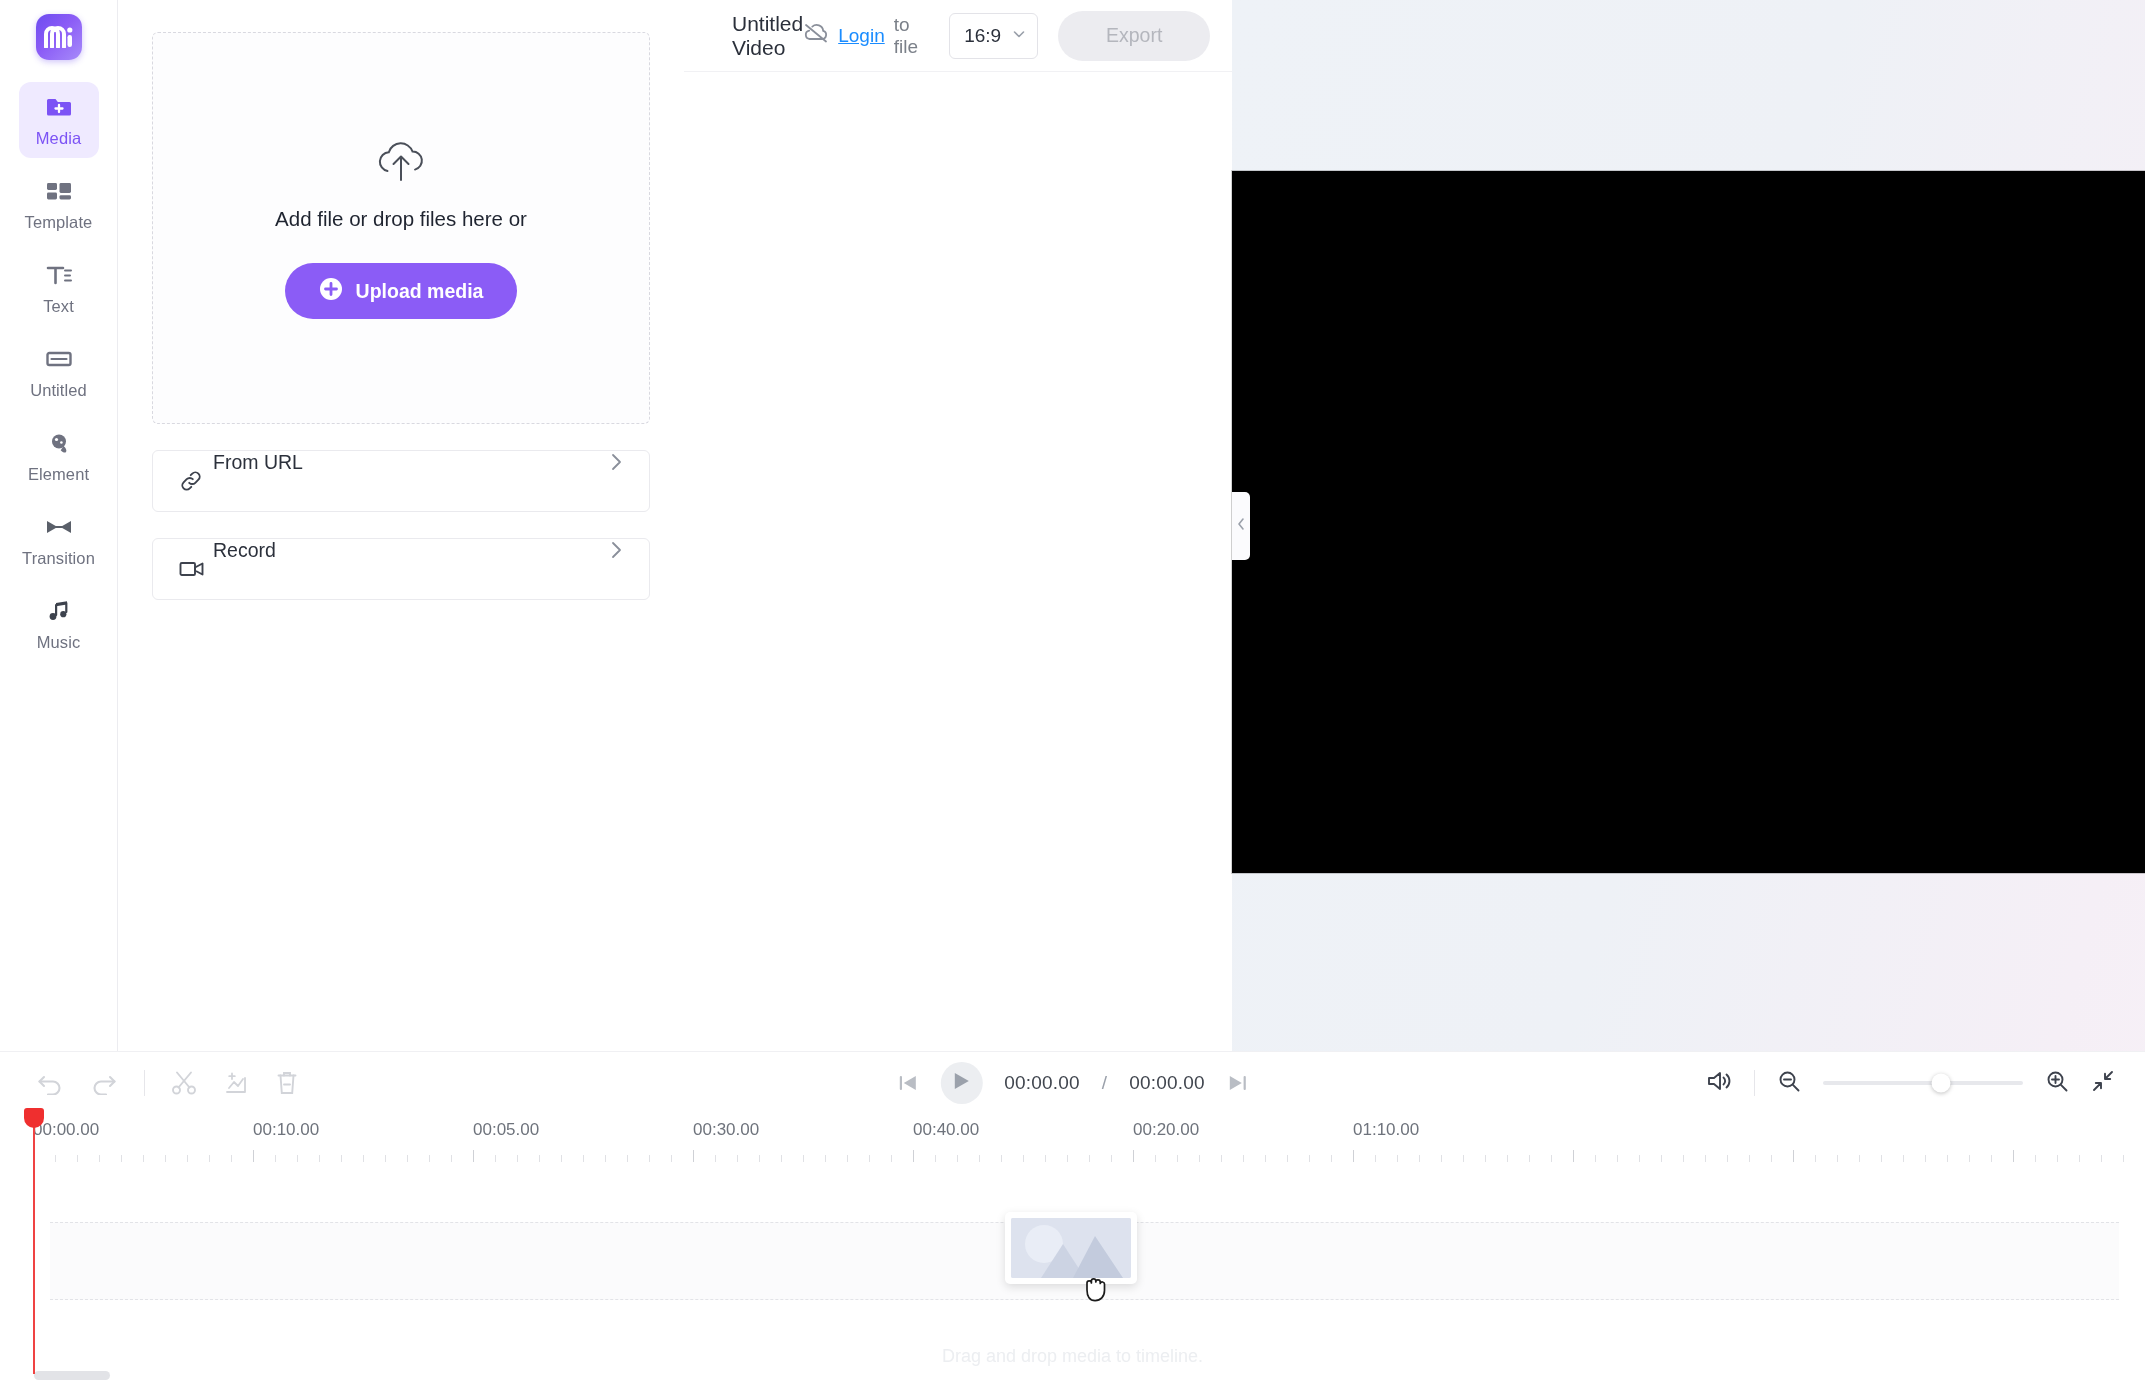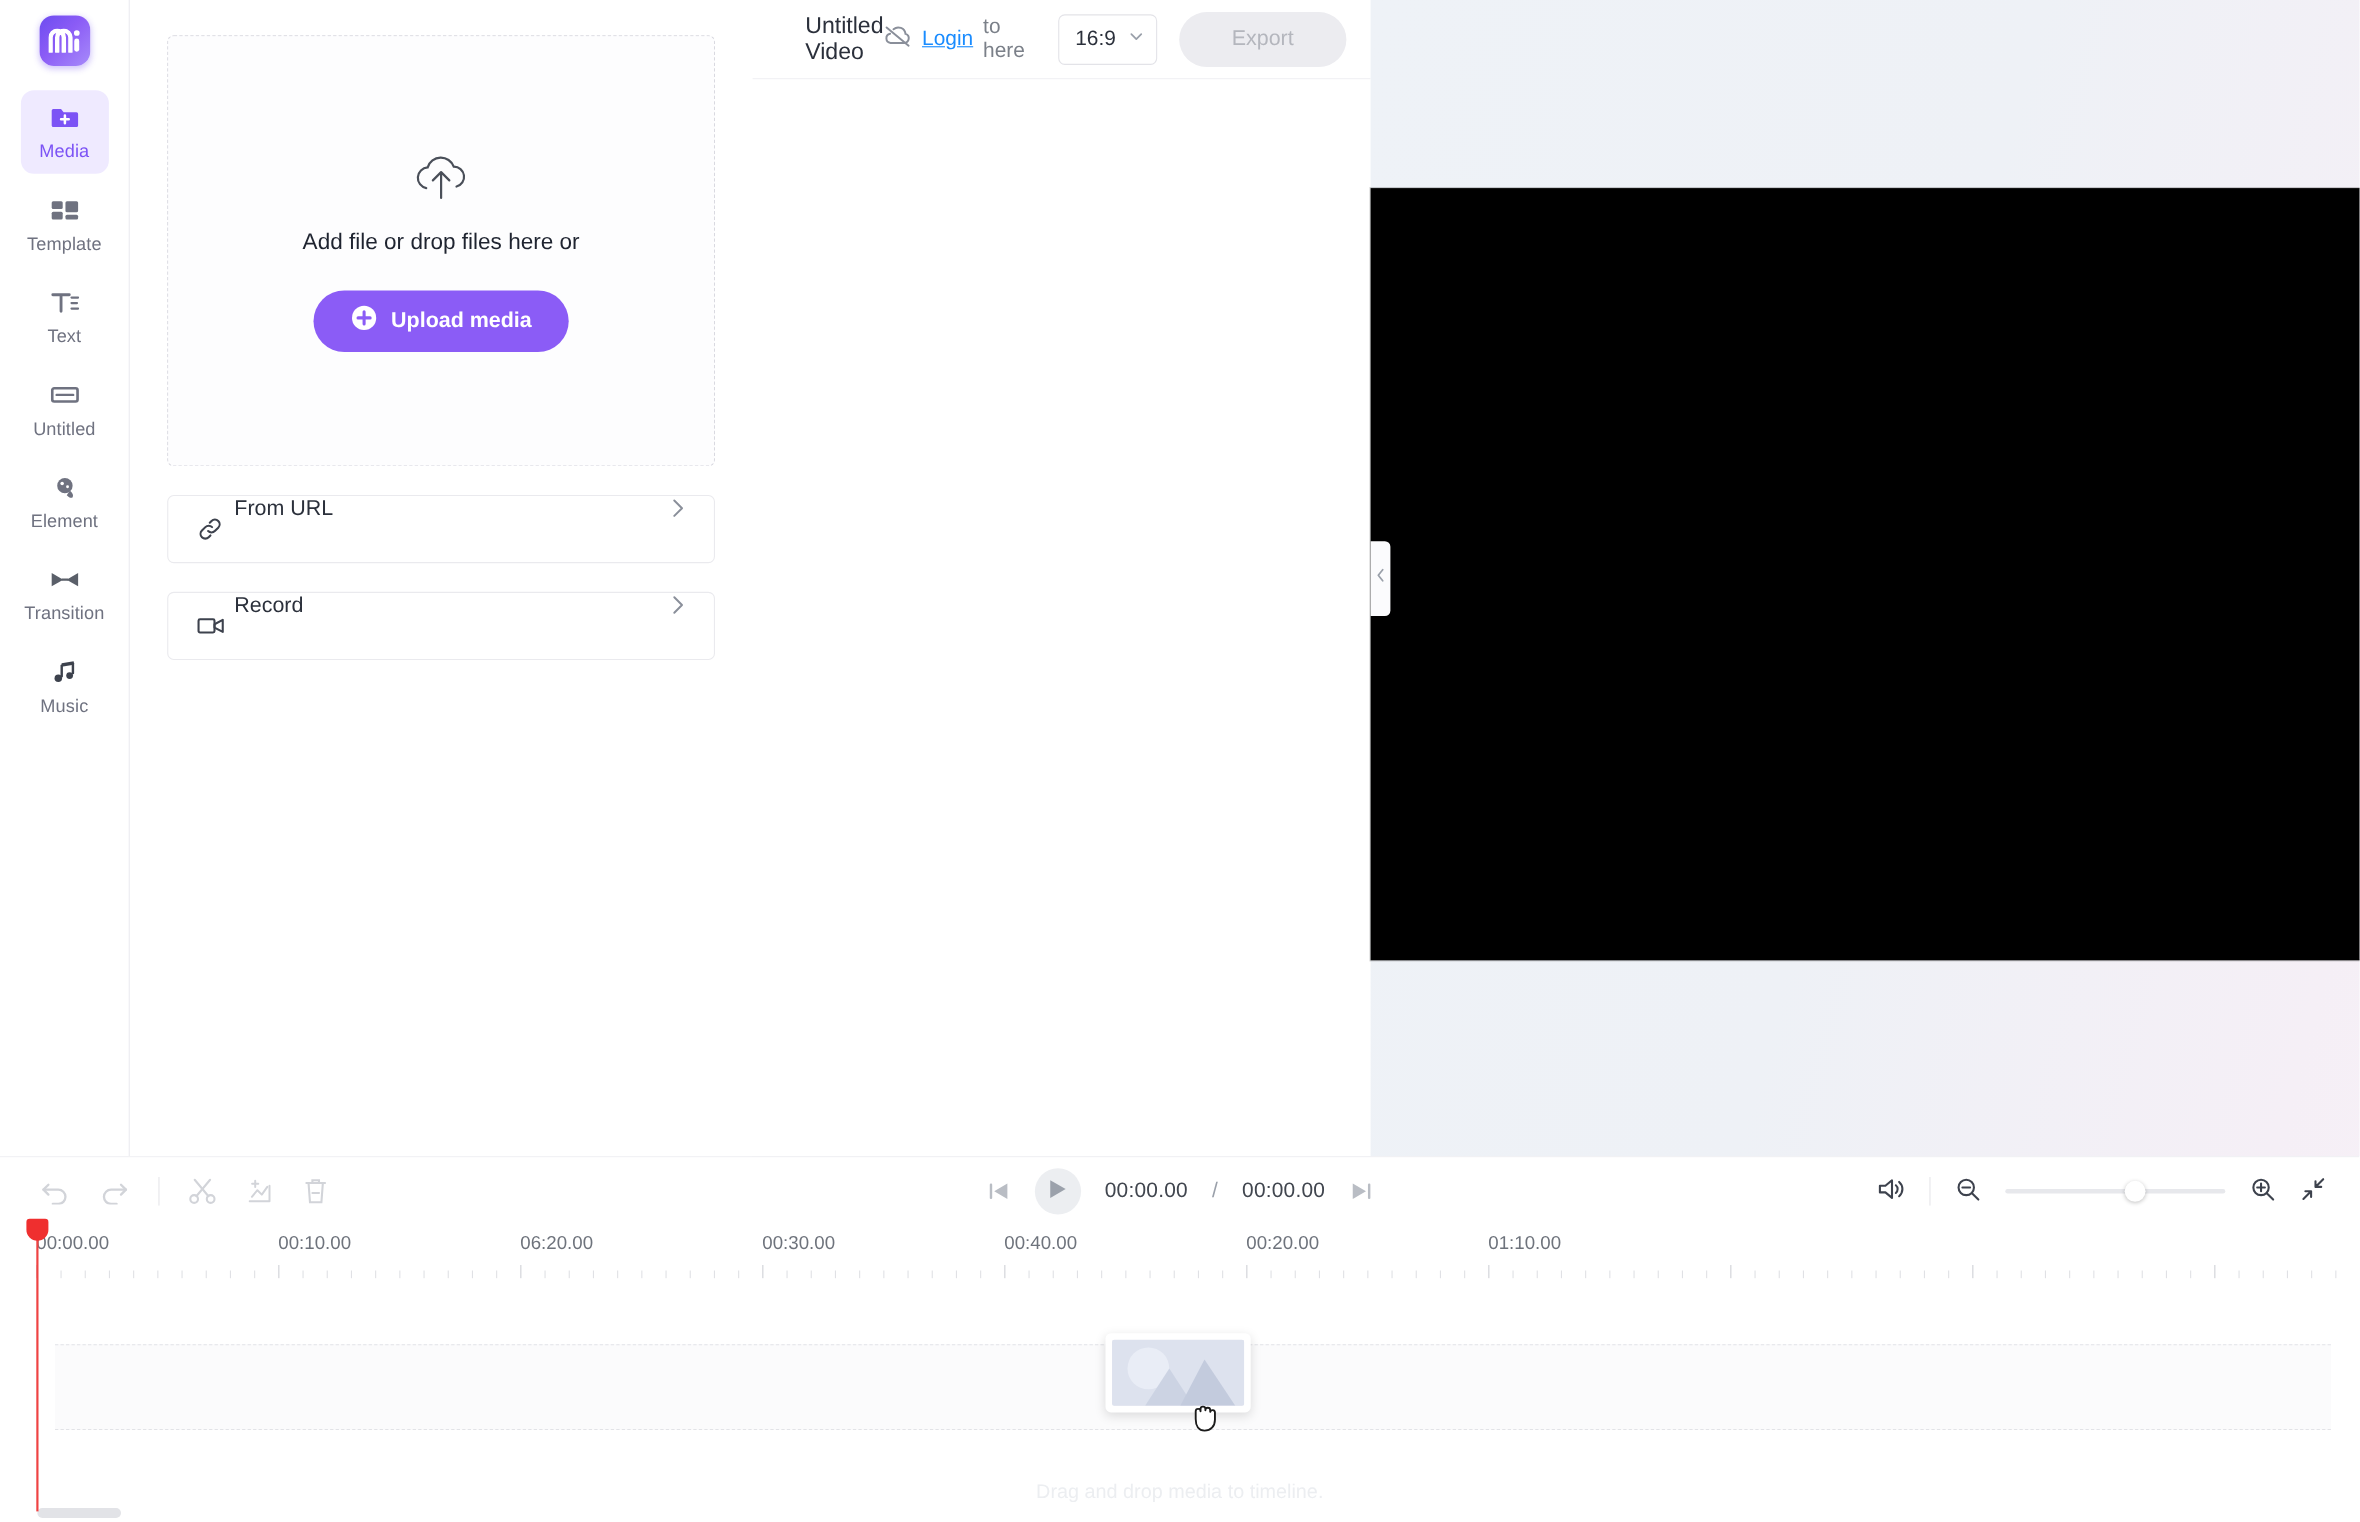"to here" span { text: here -> file }
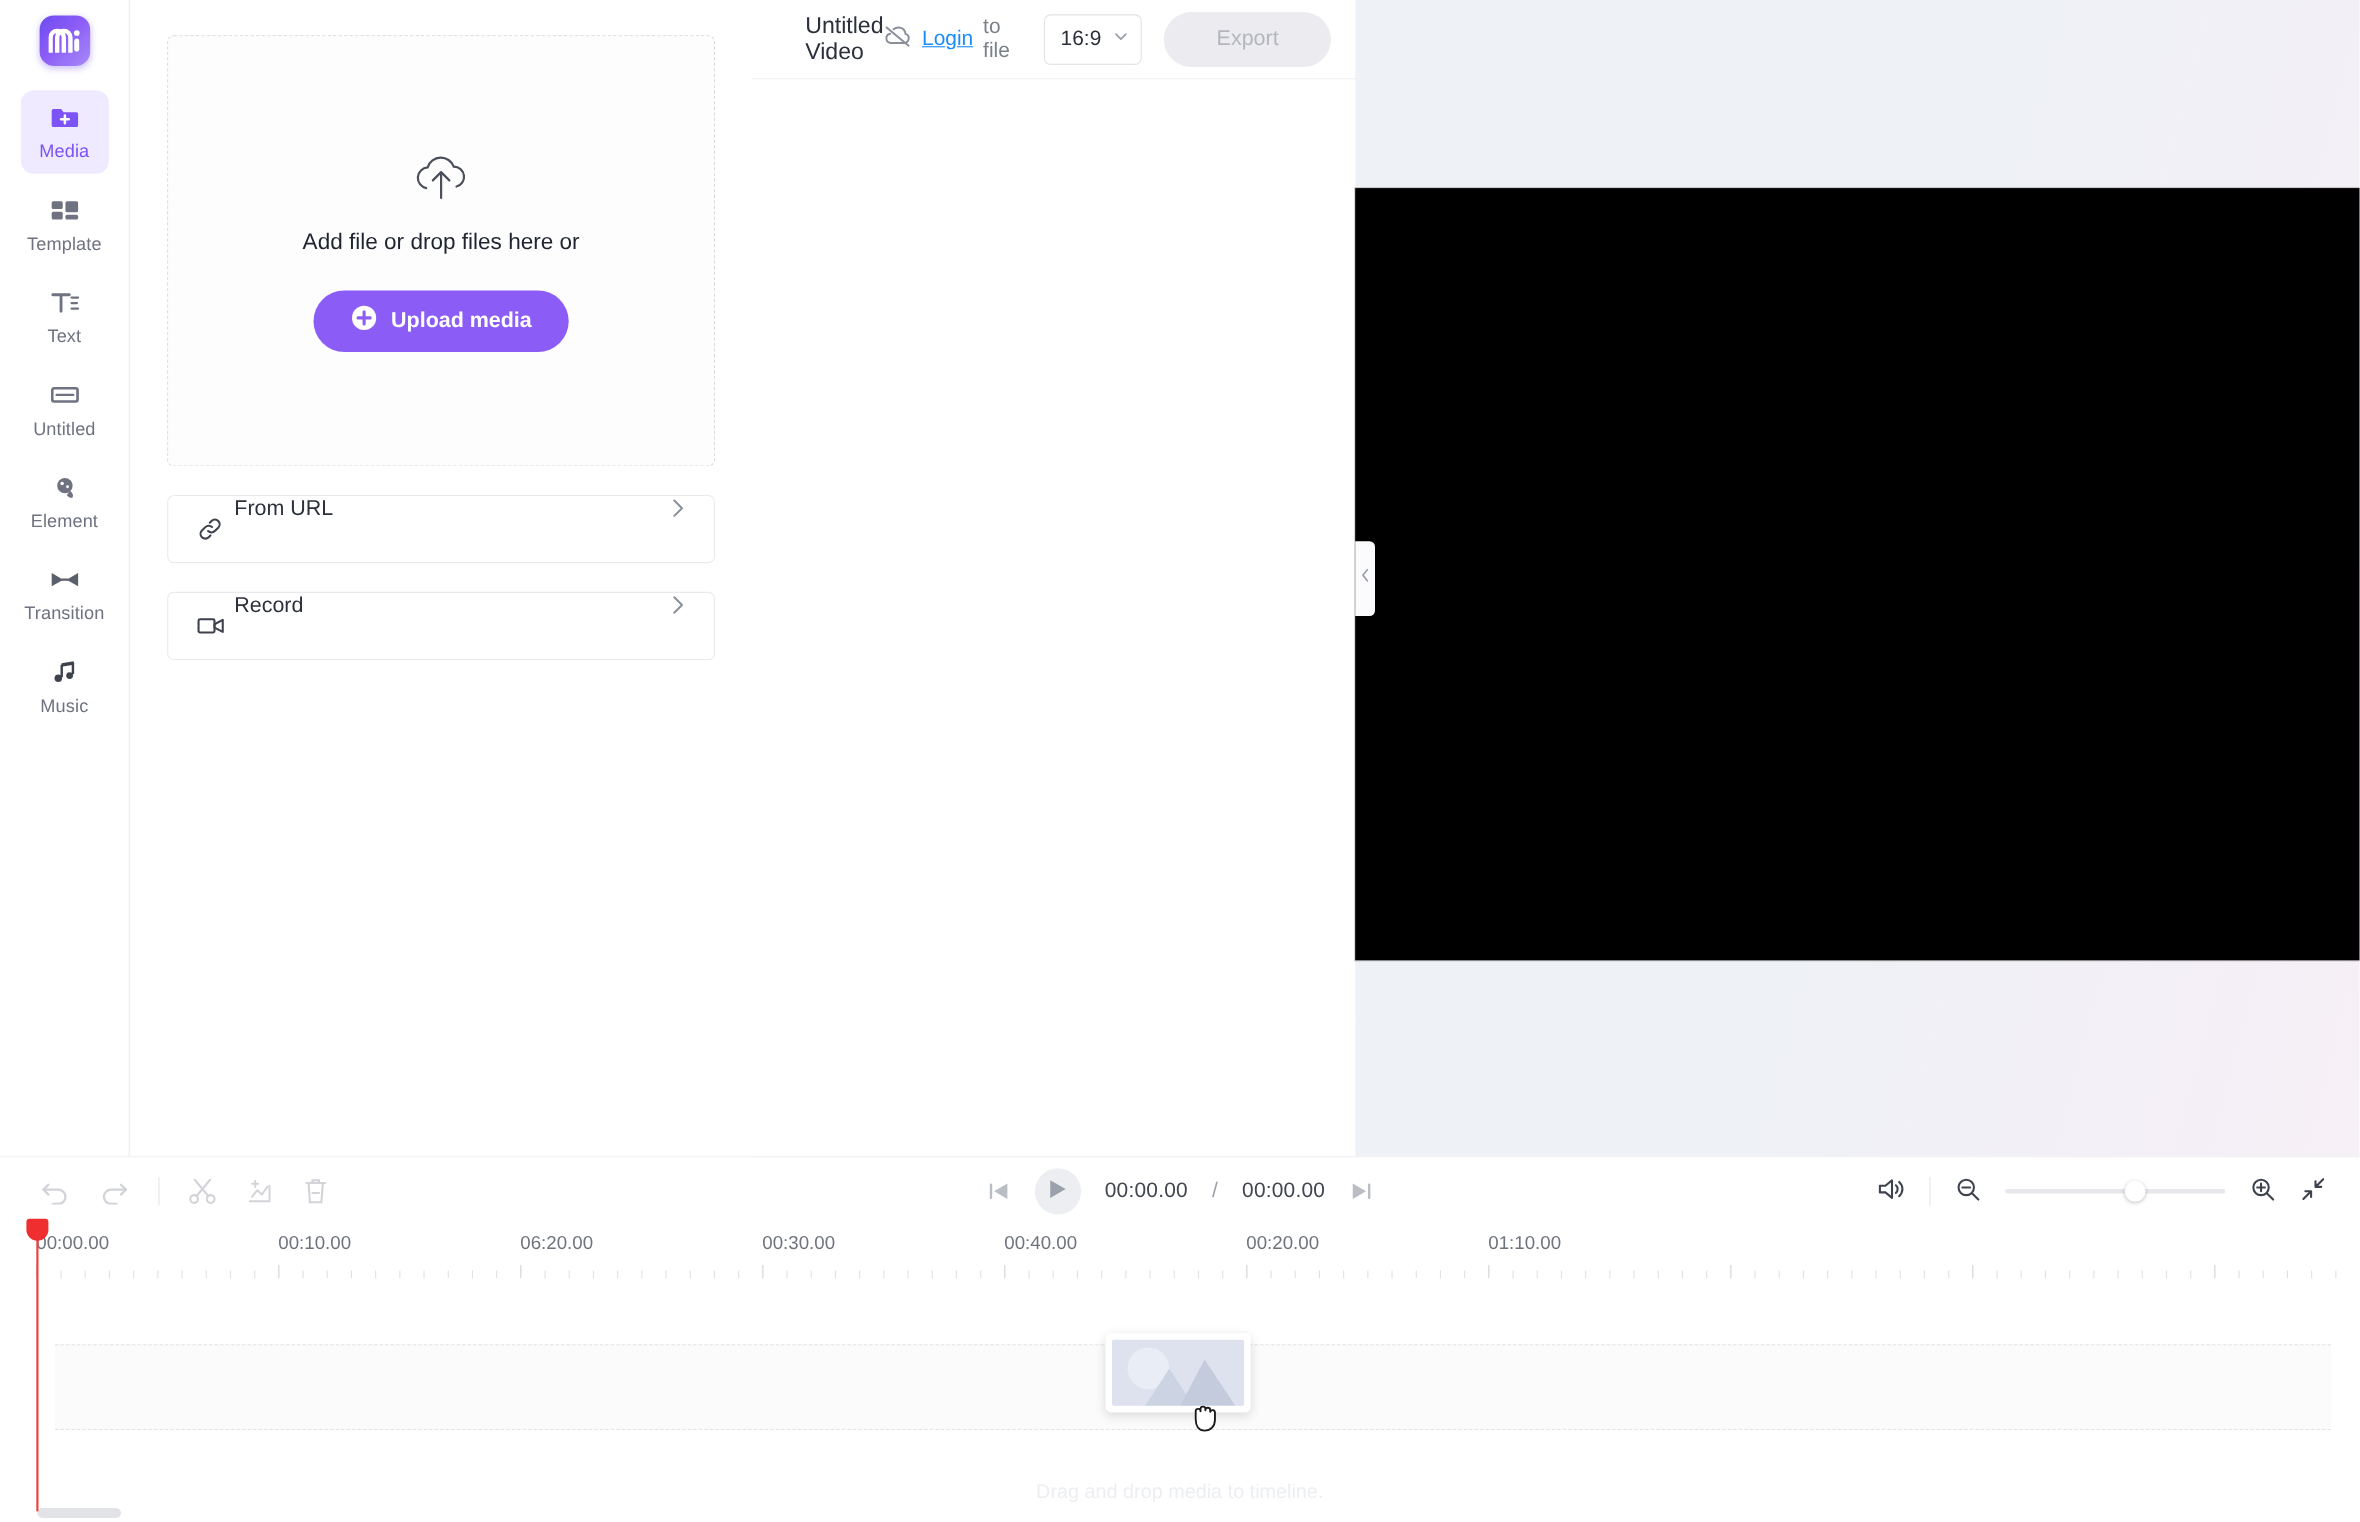"06:20.00" div.ruler-label { text: 06:20.00 -> 00:05.00 }
